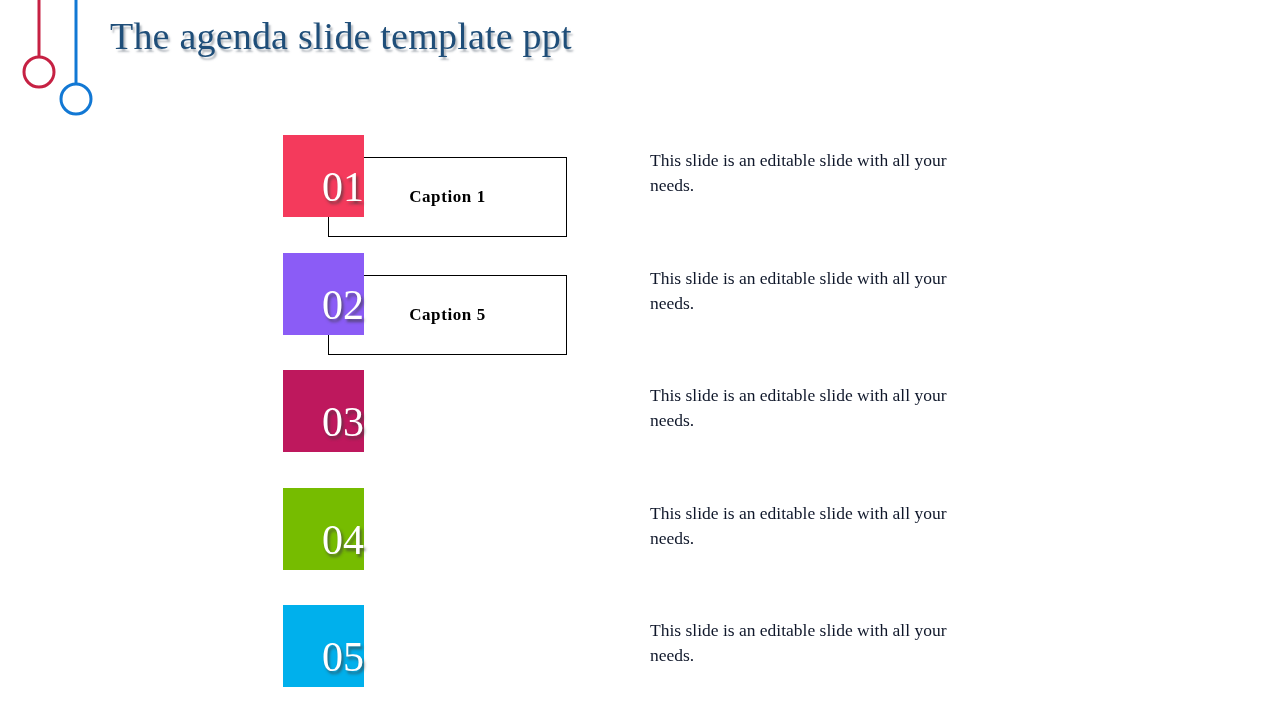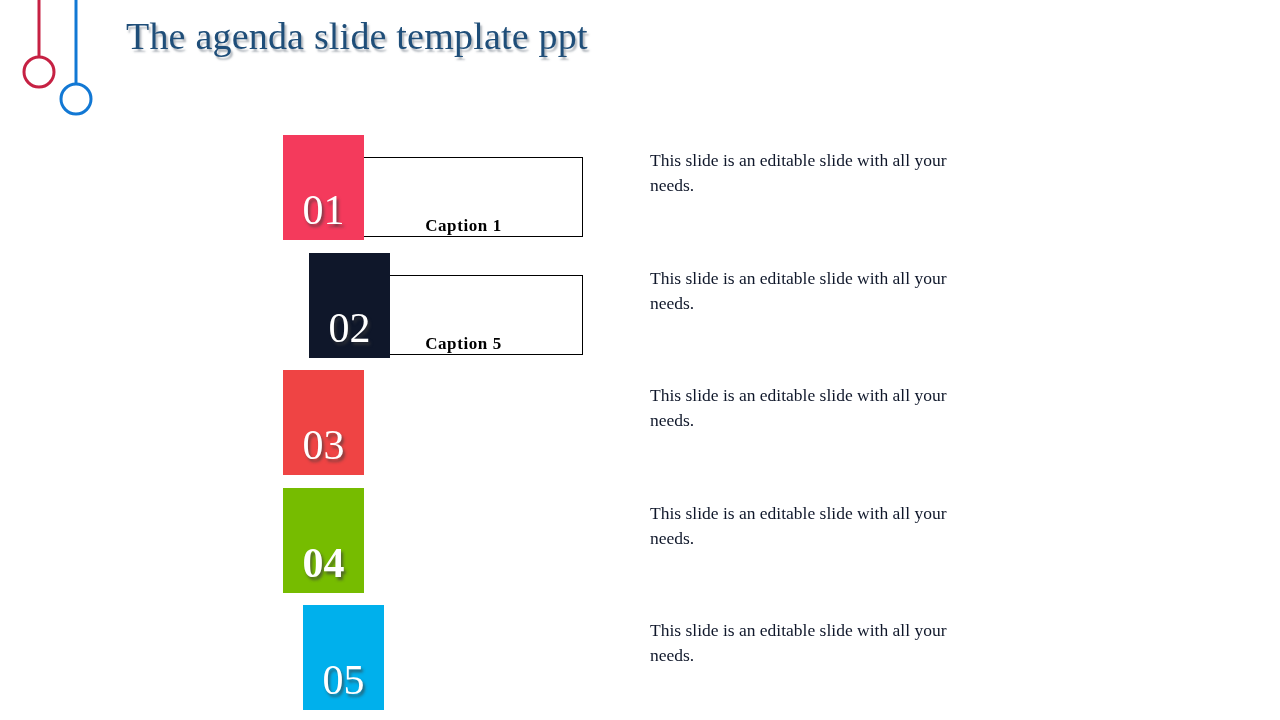"The agenda slide template ppt" .slide-title { left: 126px -> 110px }
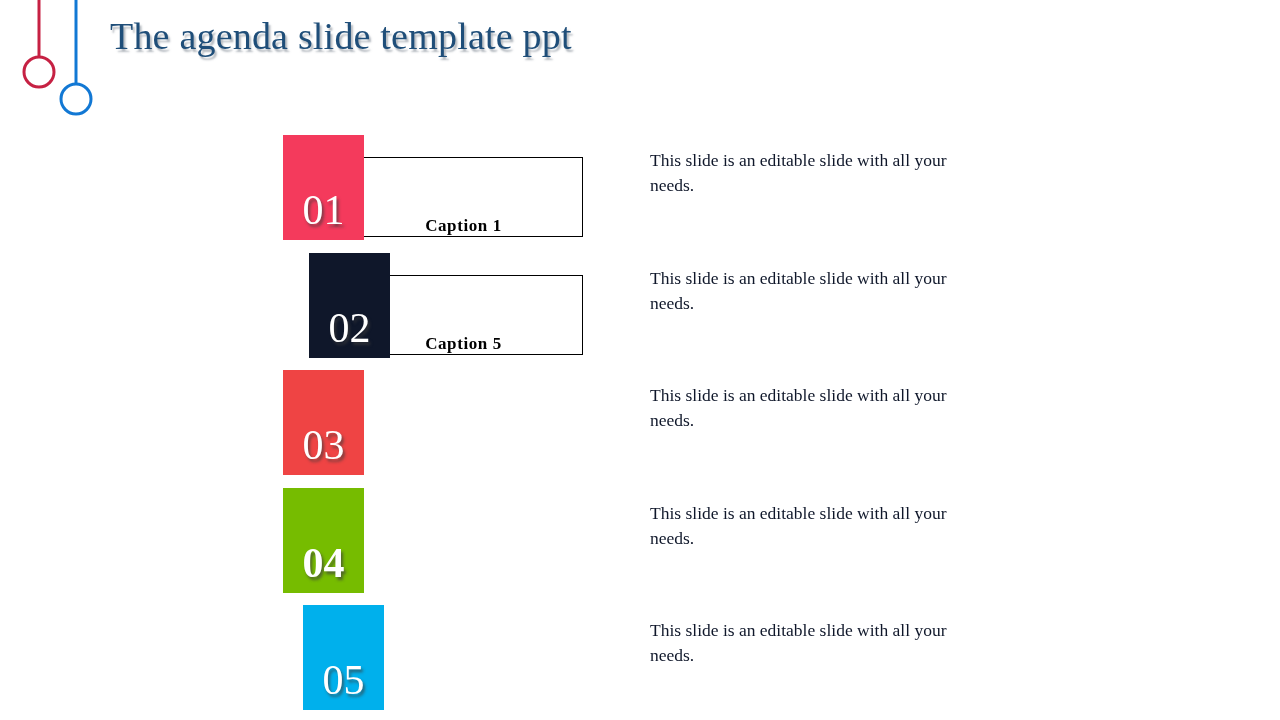"01" .num-square { height: 105px -> 82px; justify-content: center -> flex-end }
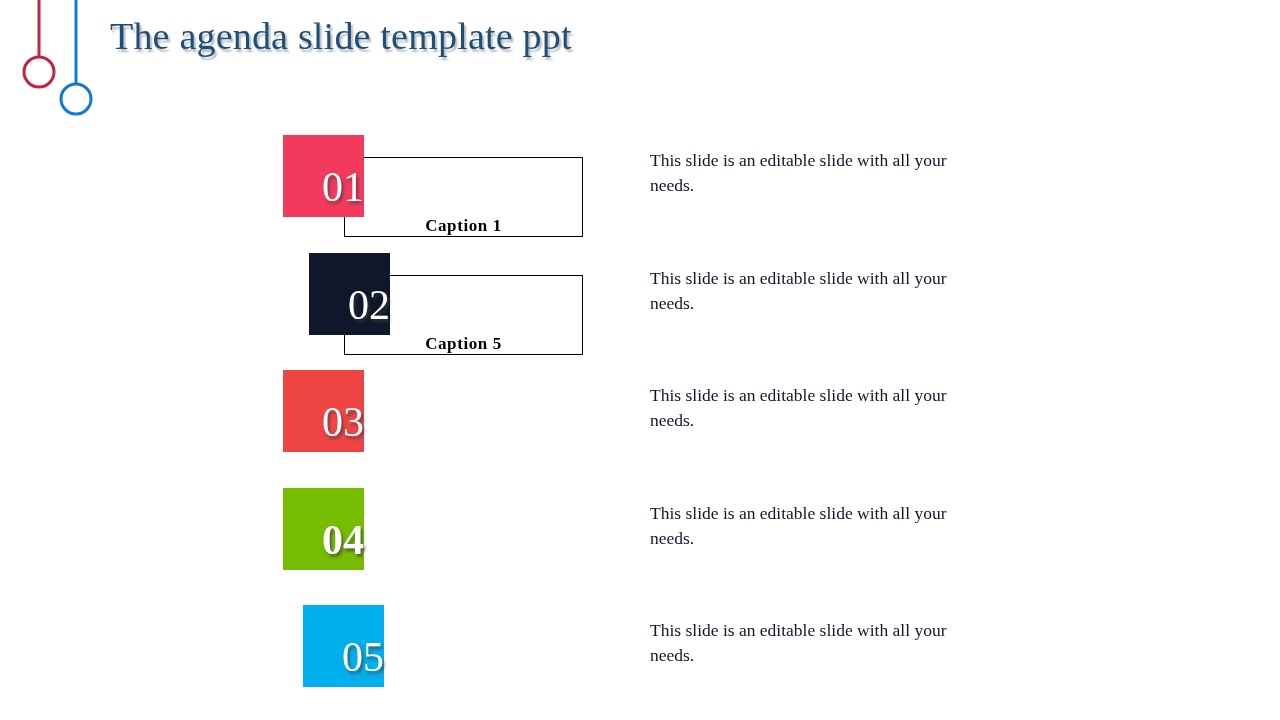"Caption 1" .caption-box { align-items: flex-end -> center; left: 344px -> 328px }
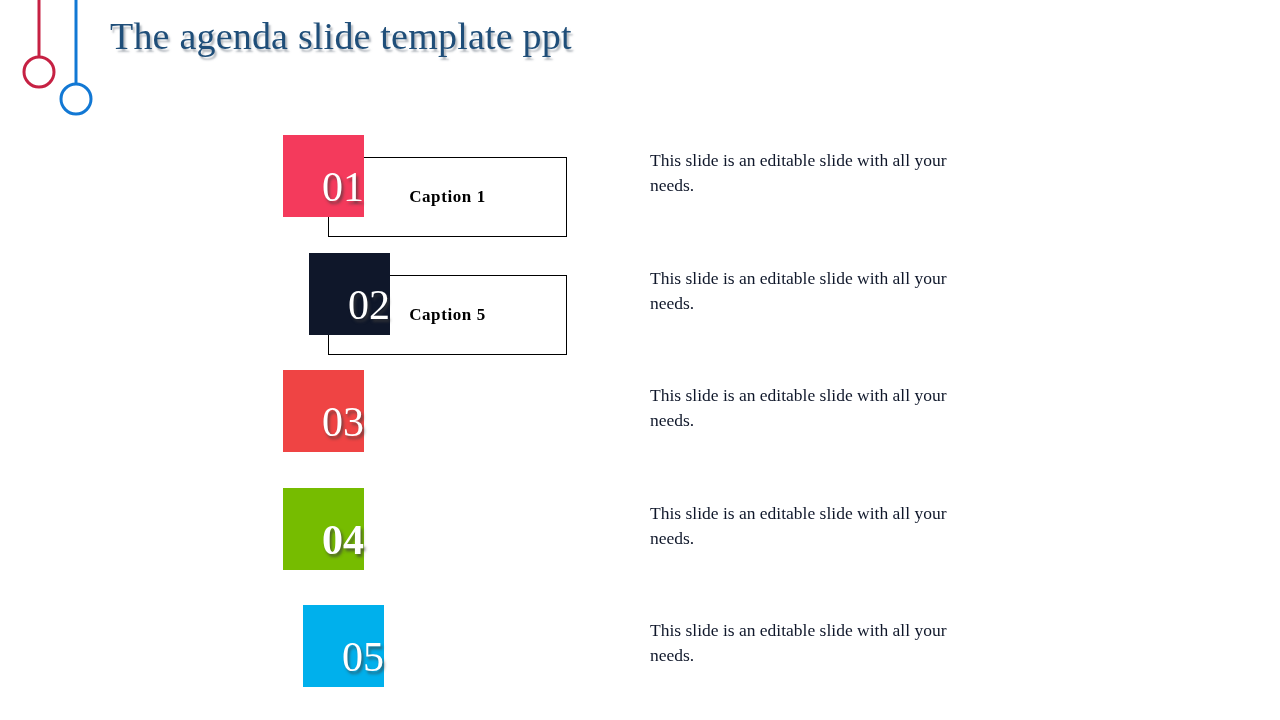"02" div.num-square { background-color: #0f172a -> #8b5cf6; margin-left: 26px -> none }
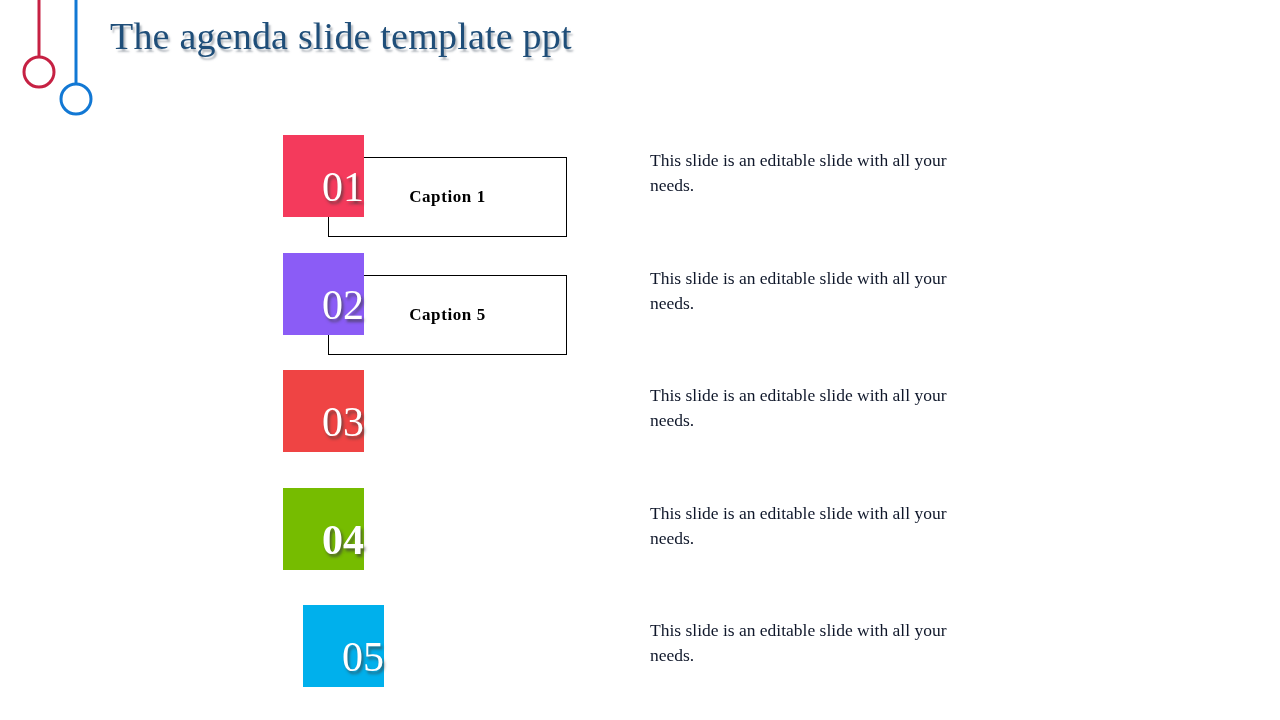"03" div.num-square { background-color: #ef4444 -> #be185d }
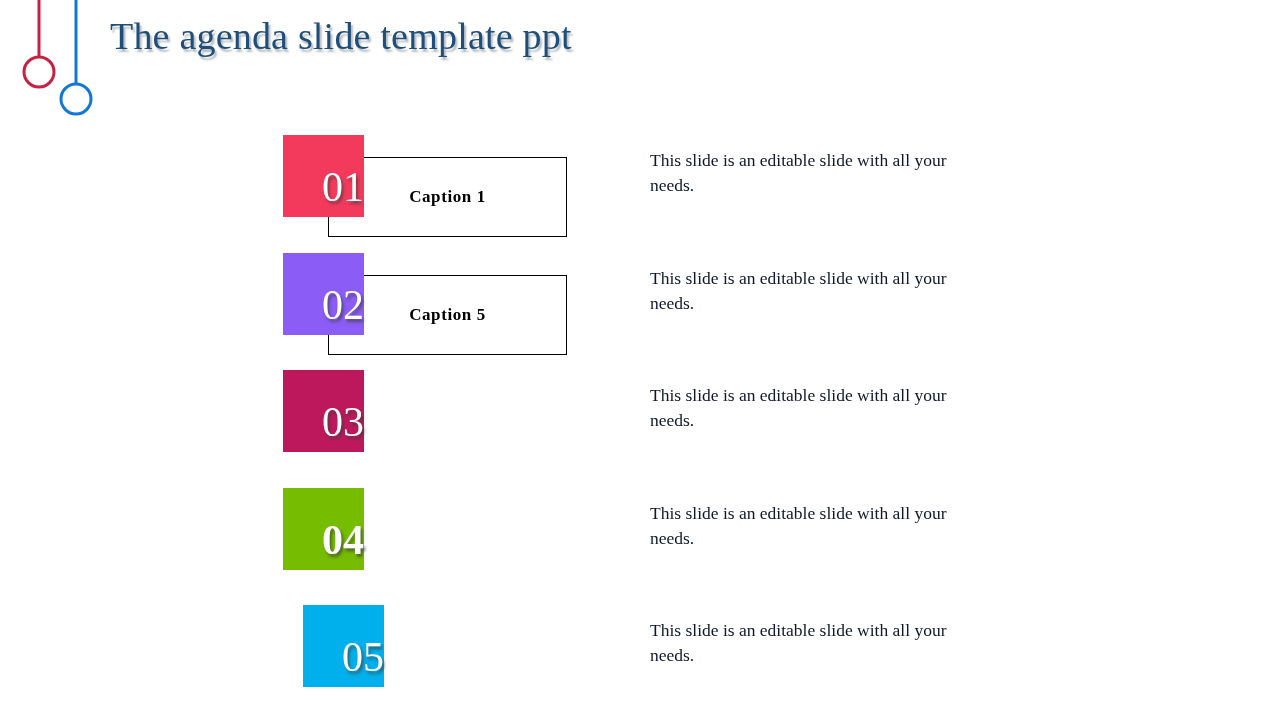"04" div.num-square { font-weight: bold -> none }
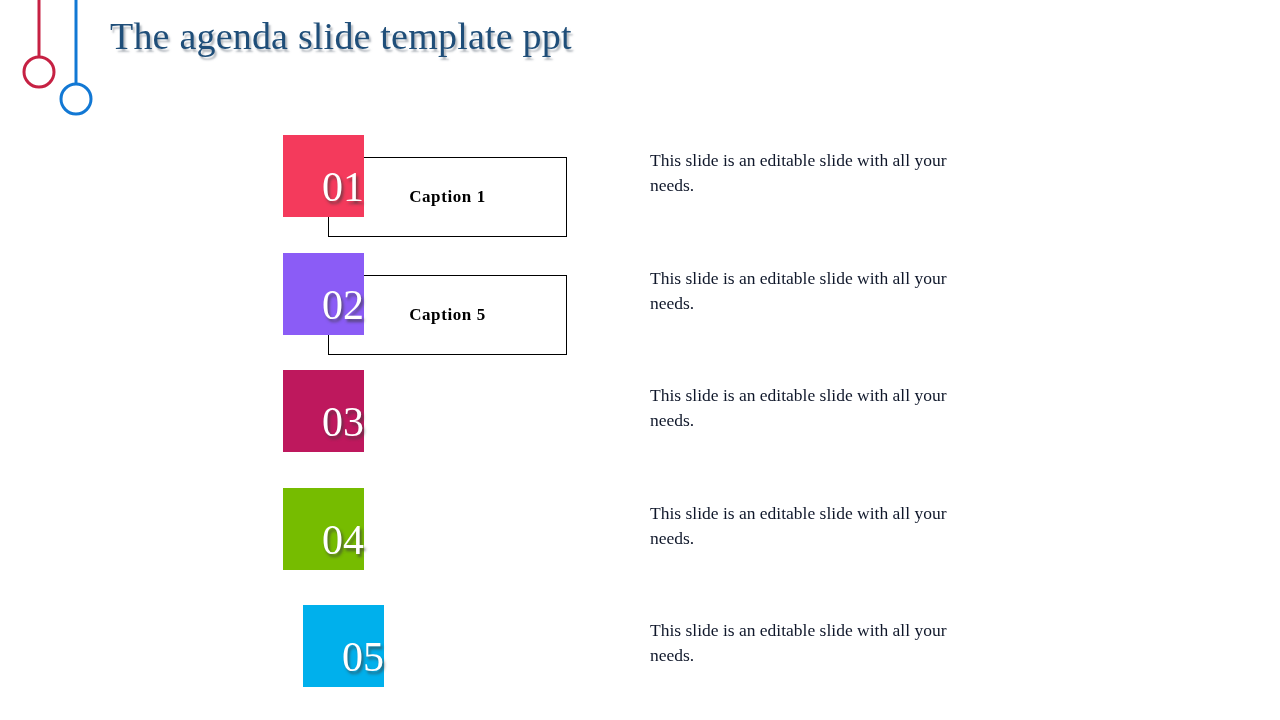"05" div.num-square { margin-left: 20px -> none }
